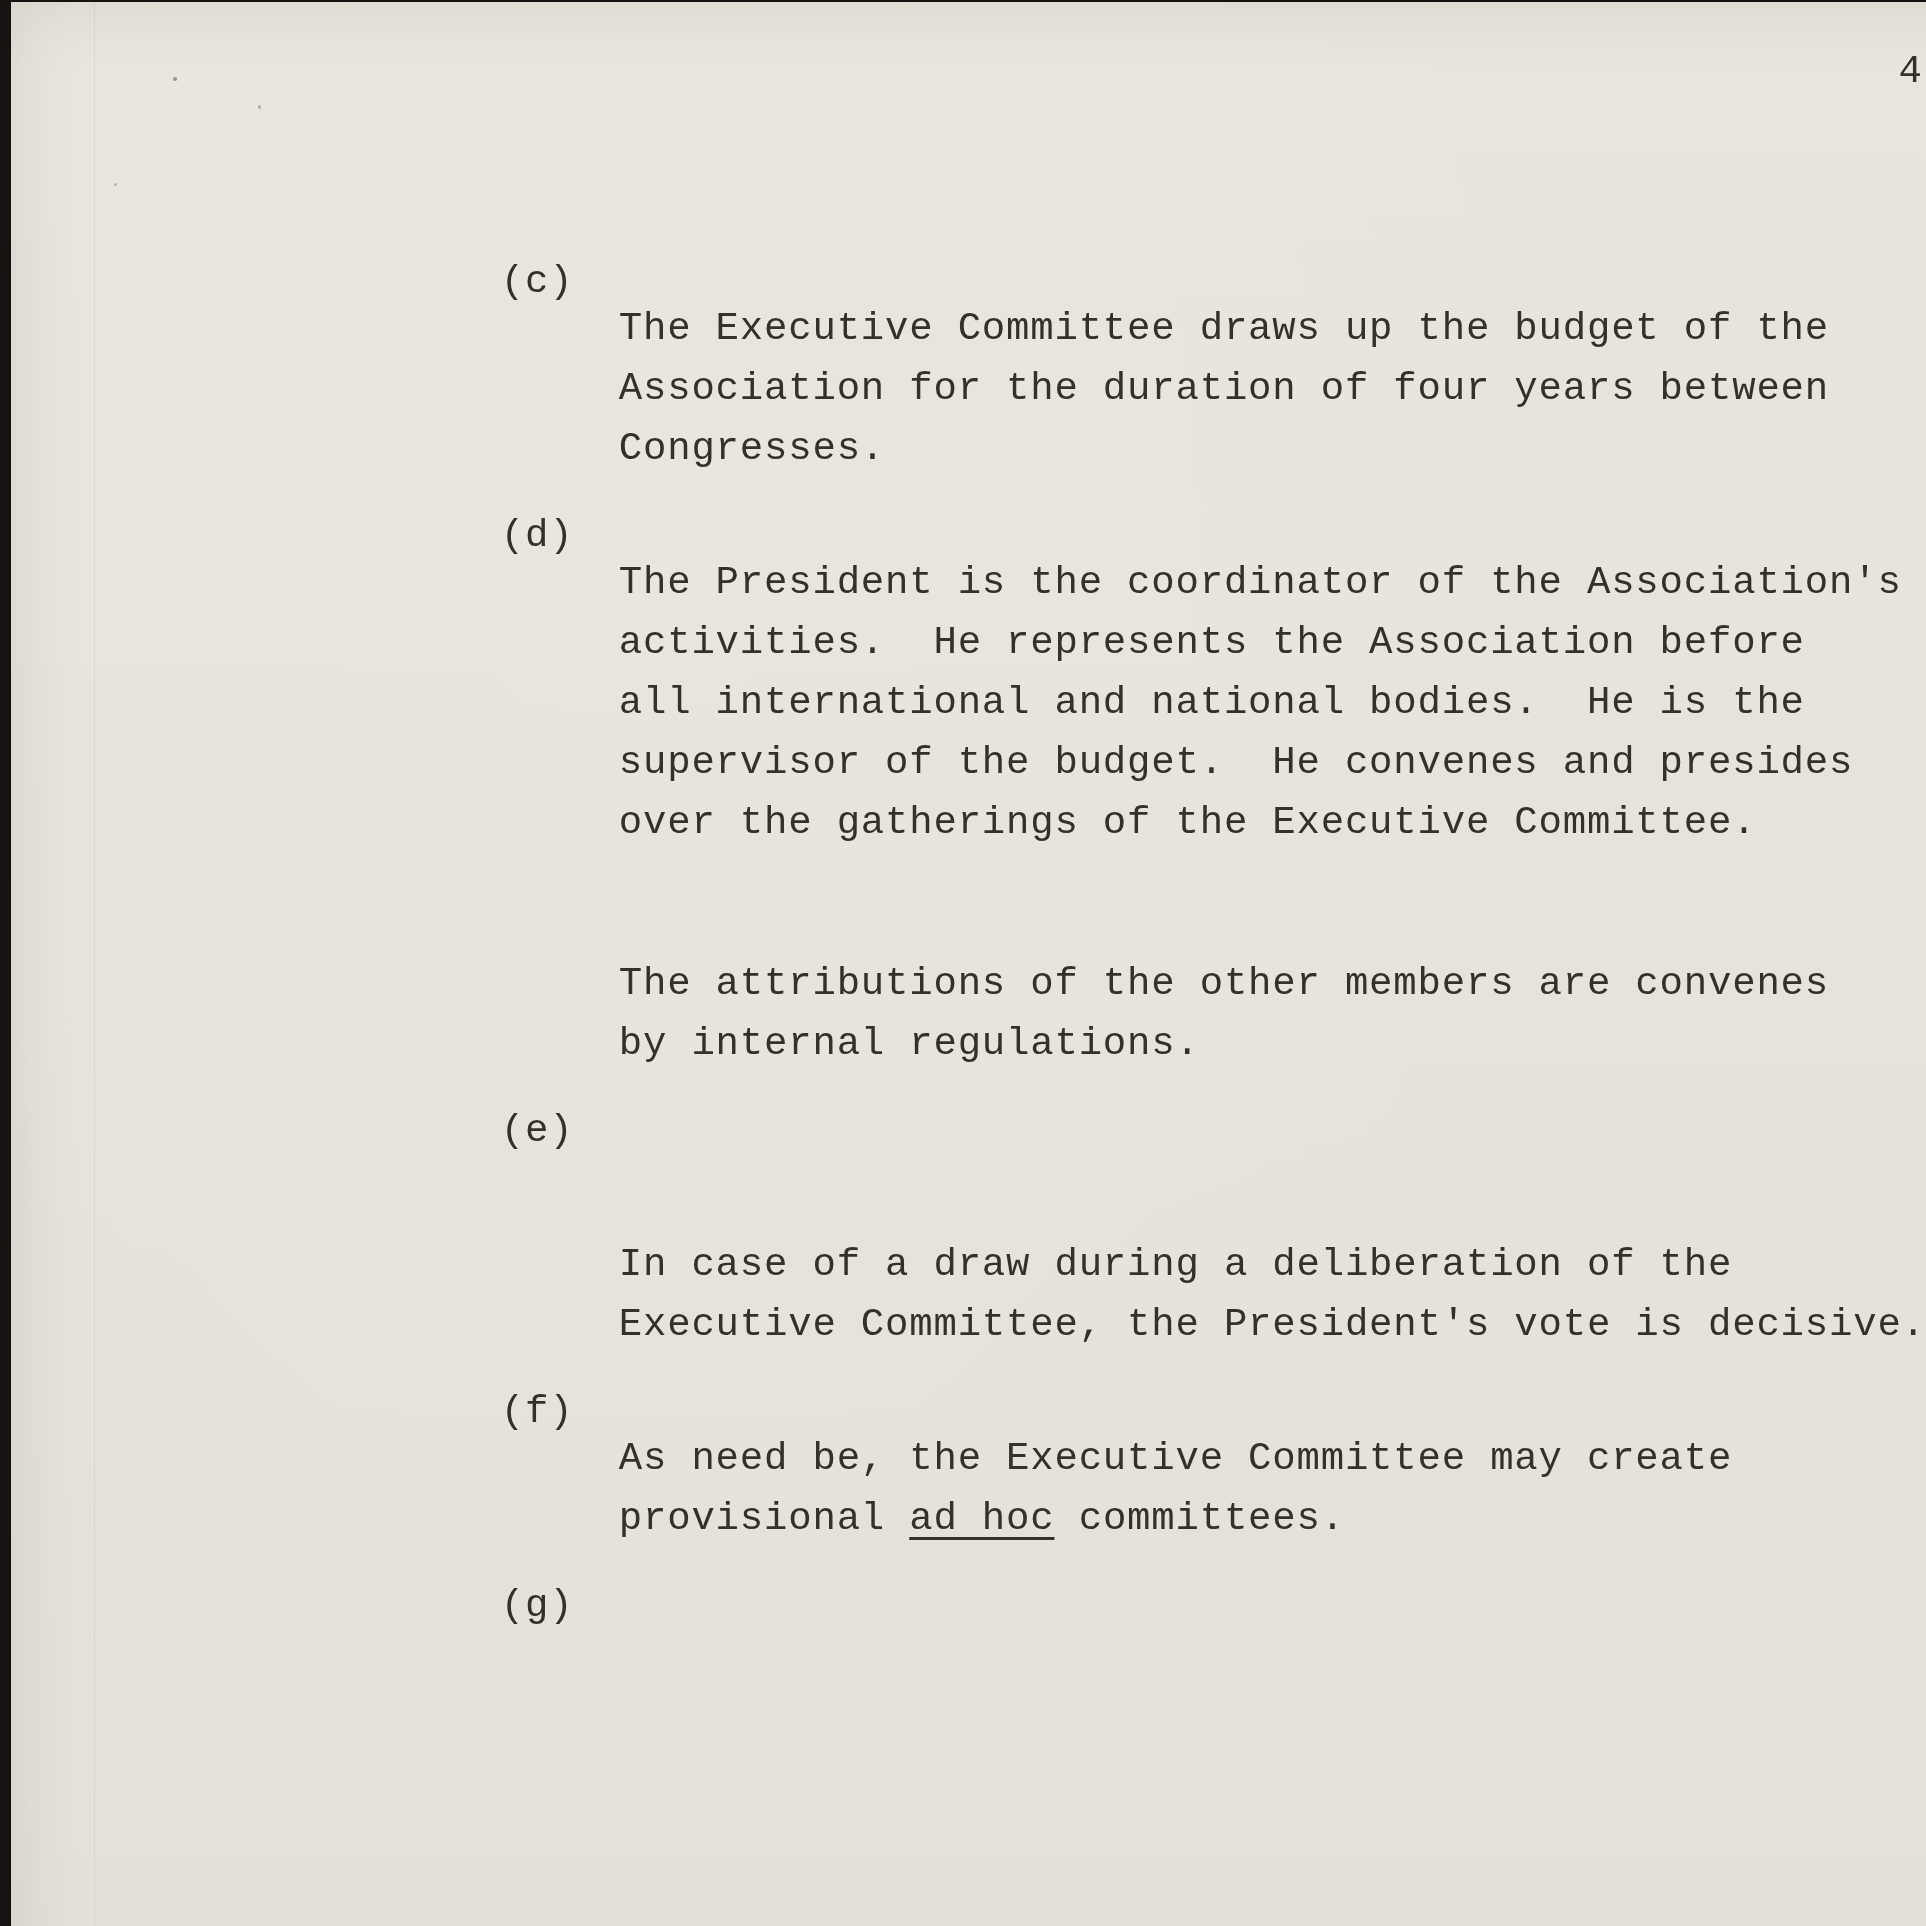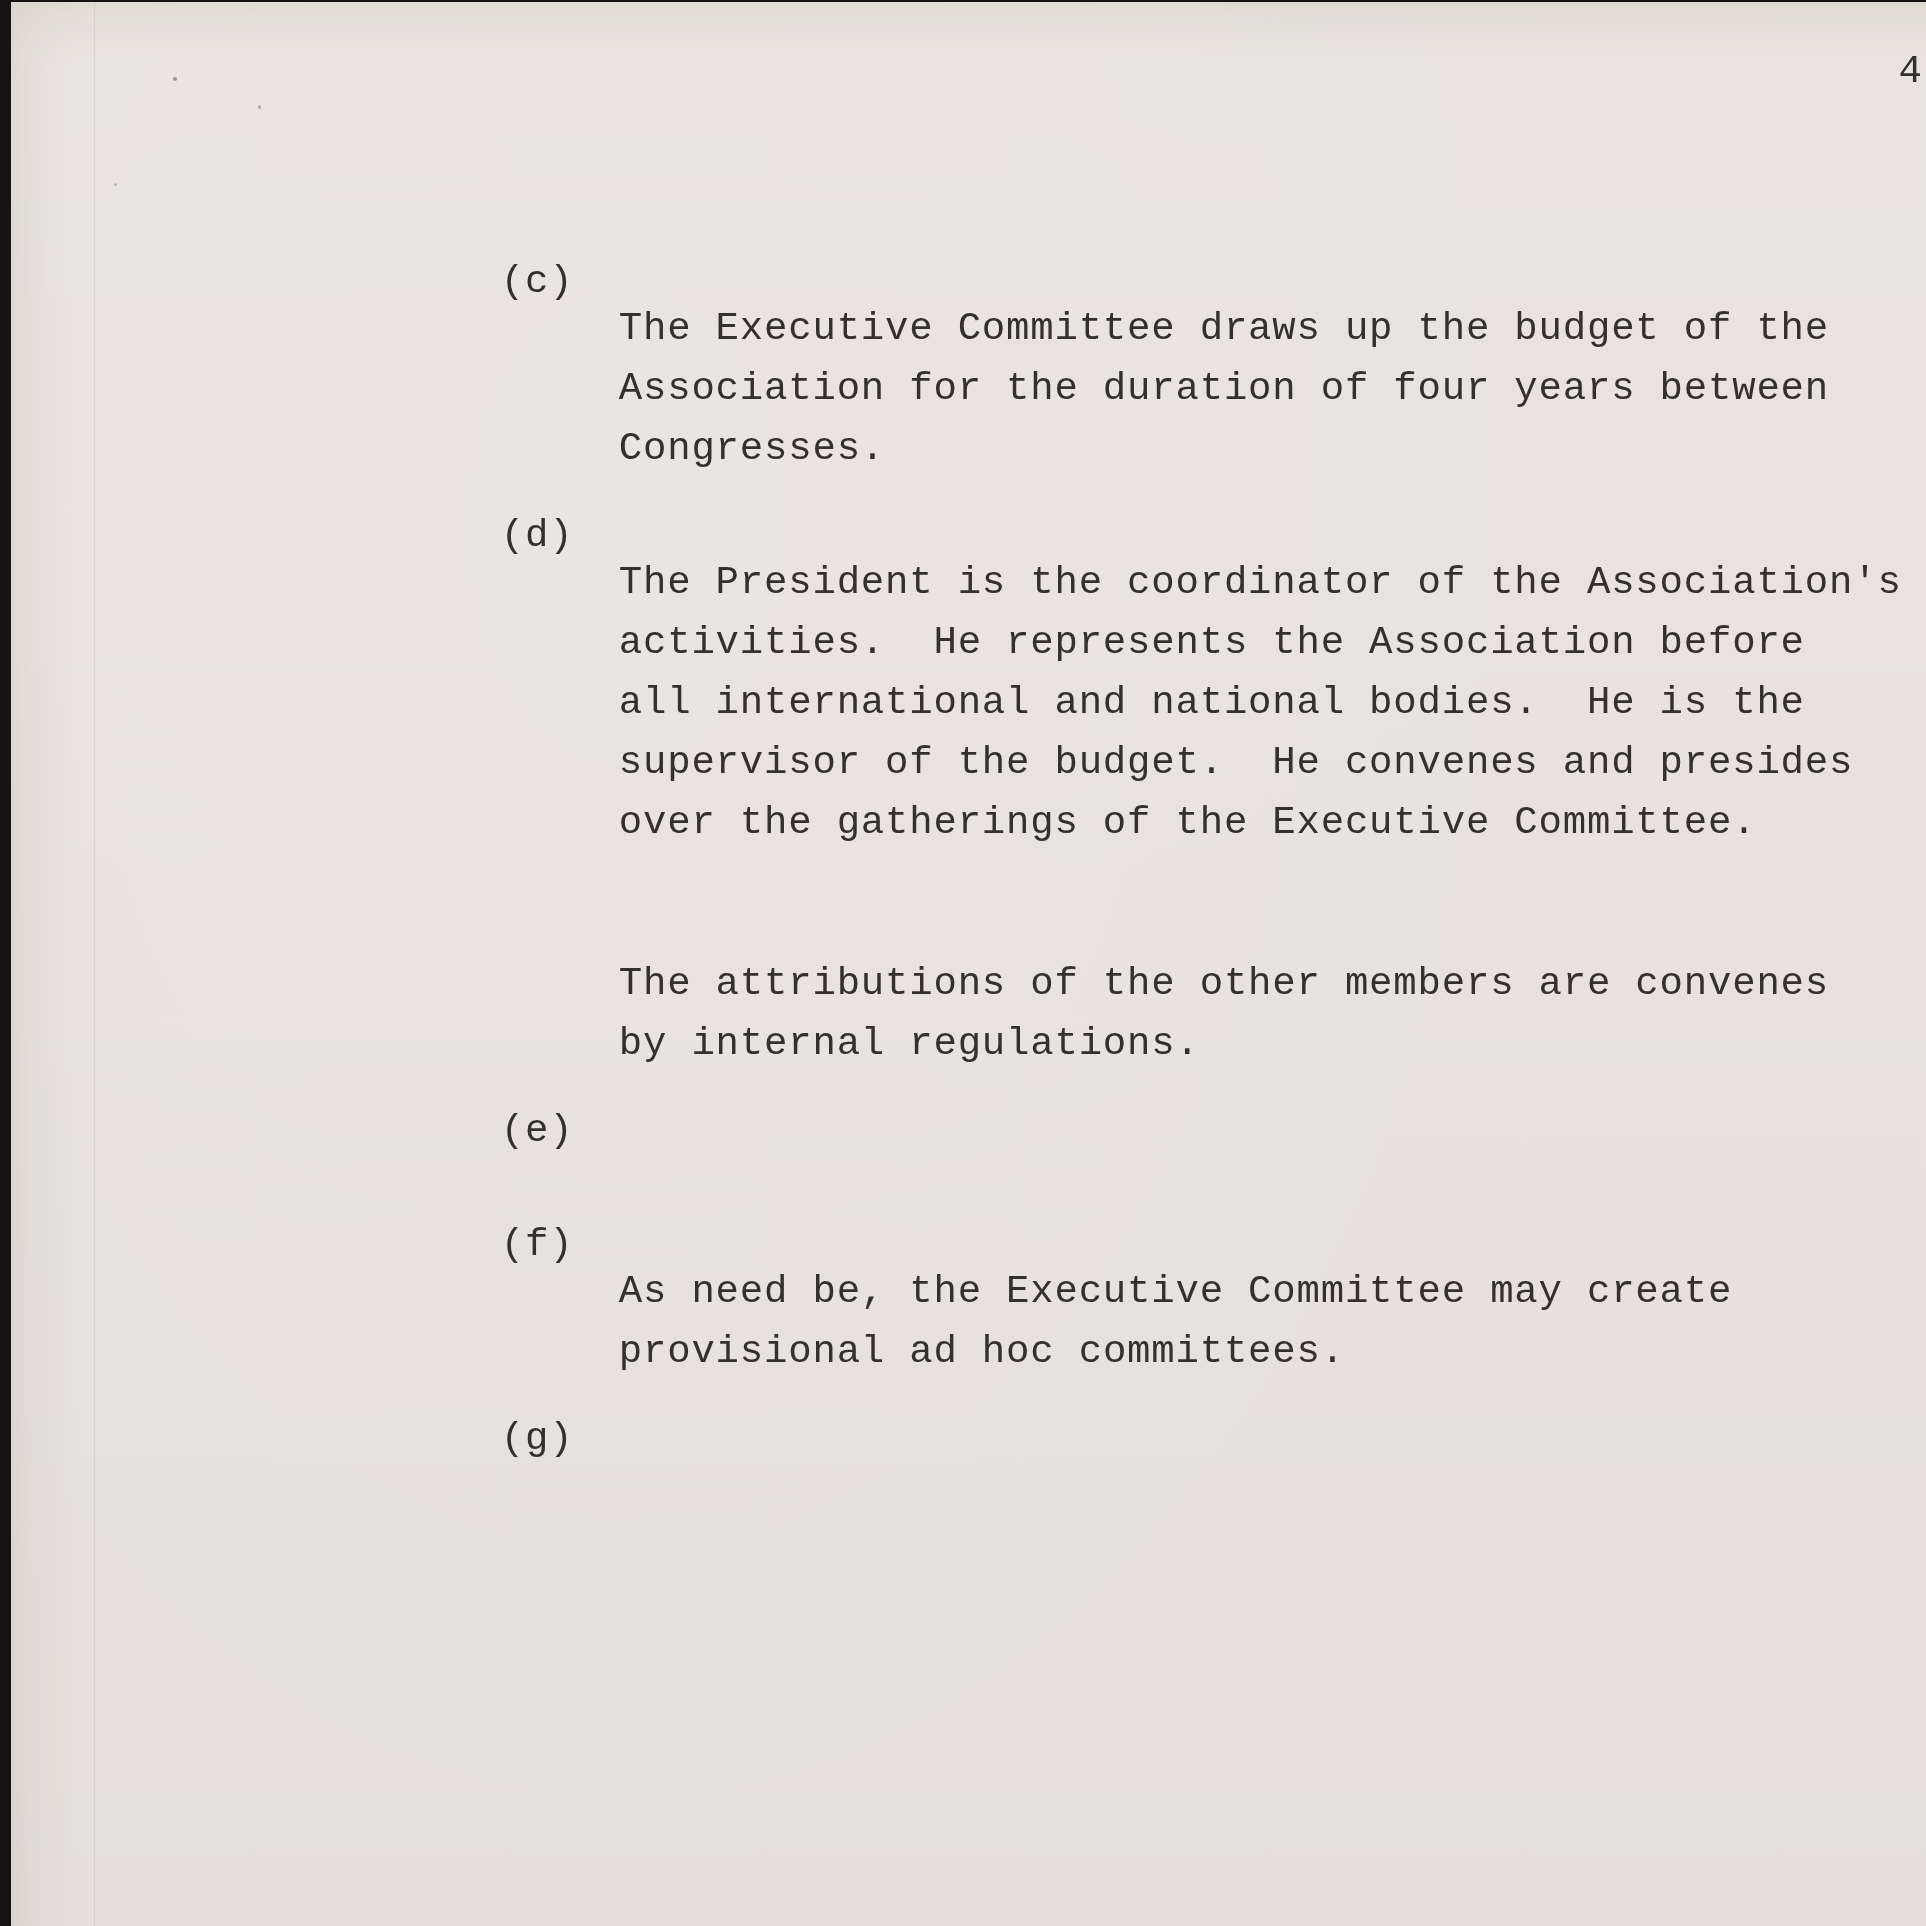"In case of a draw" div.text { html: none -> <div>In case of a draw during a deliberation of the Executive Committee, the President's vote is decisive.</div> }
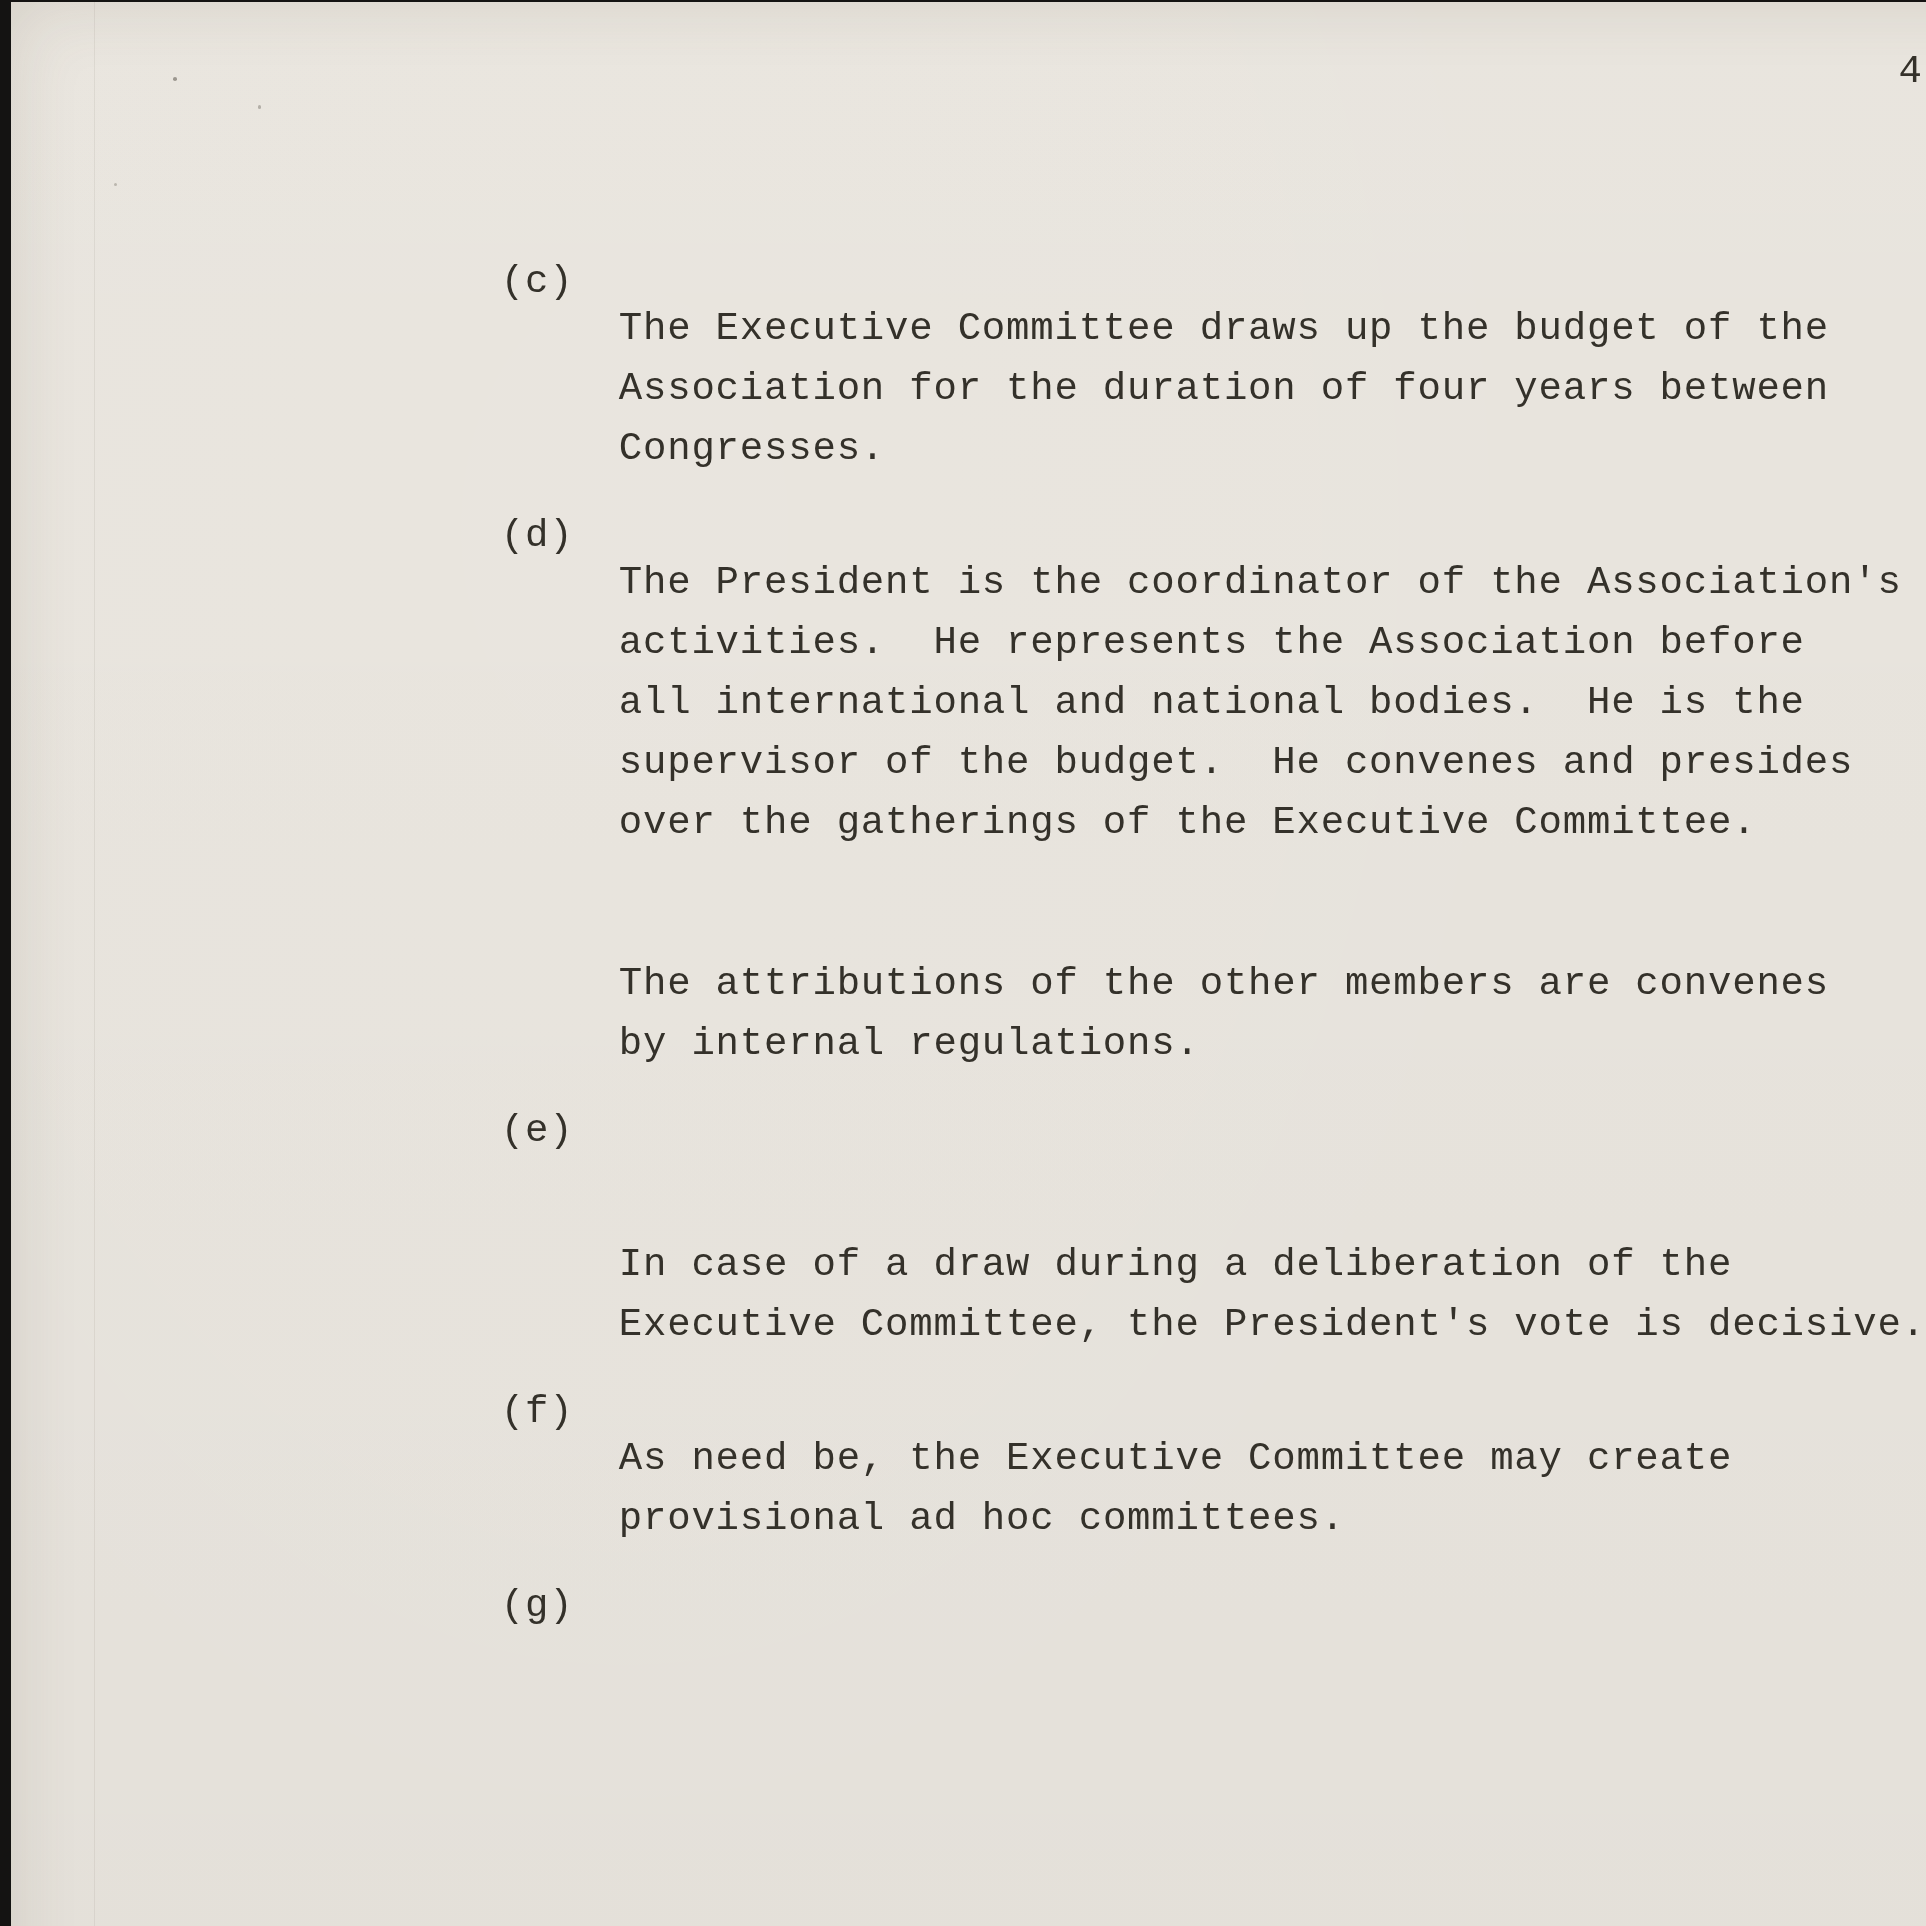"ad hoc" .u { text-decoration: none -> underline }
